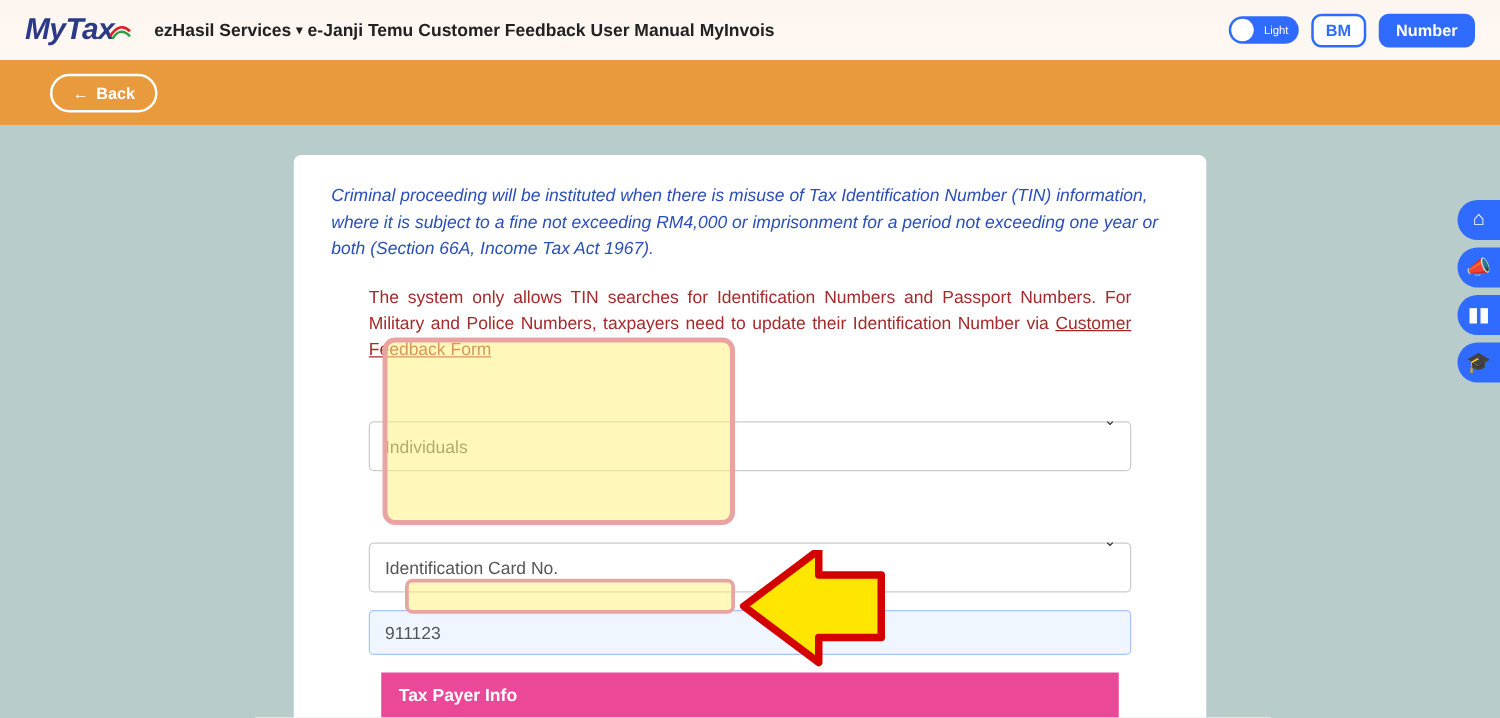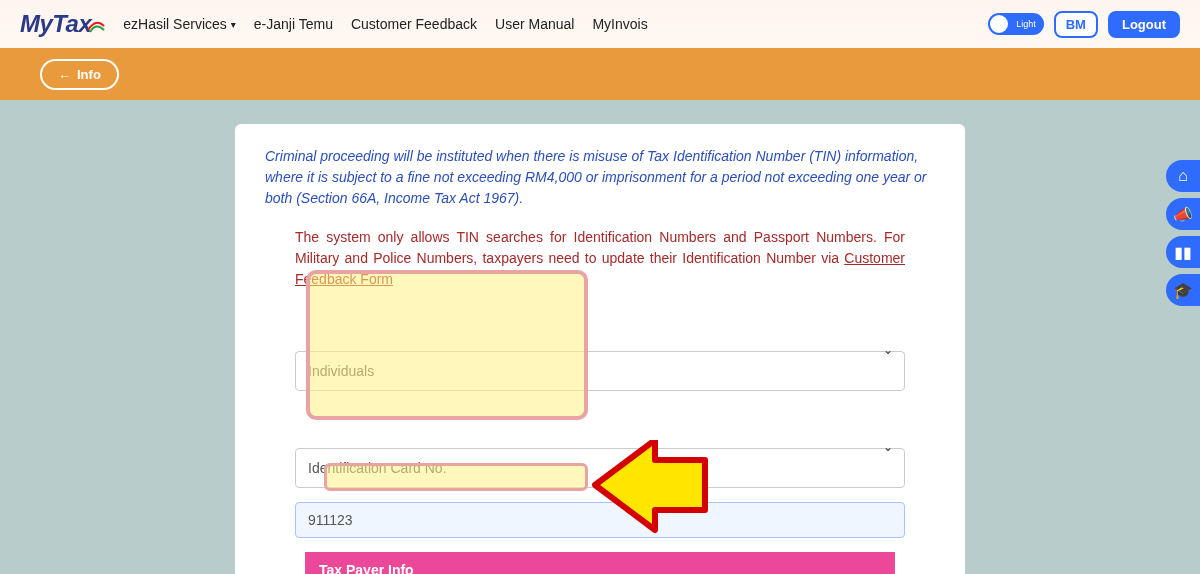"ezHasil Services" .nav-links { font-weight: 400 -> 700; gap: 18px -> 4px }
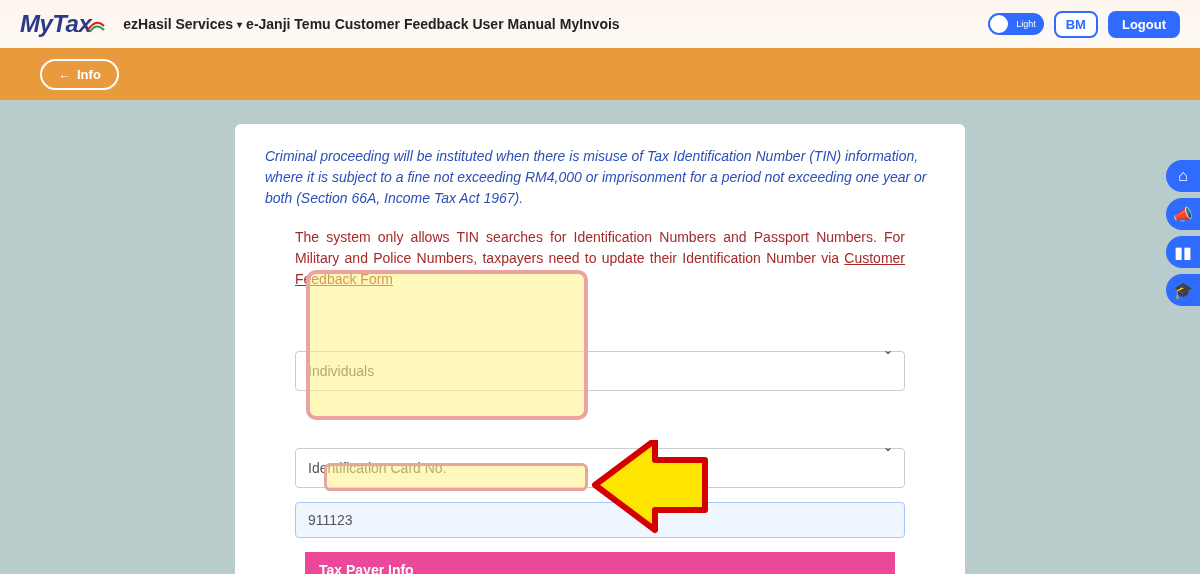"Logout" button.btn-logout { text: Logout -> Number }
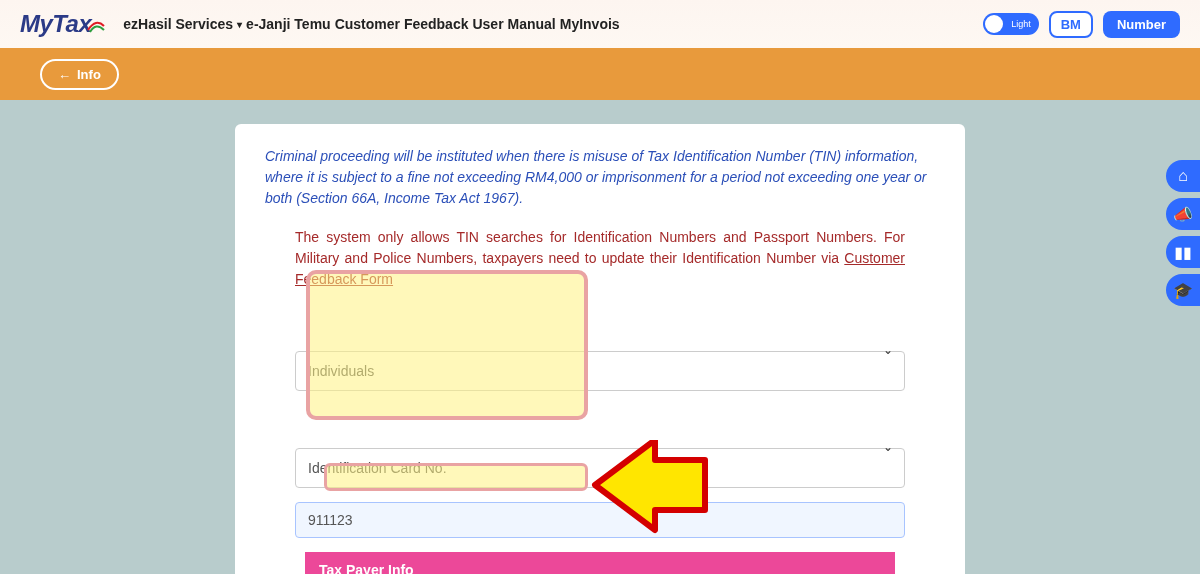"Info" span { text: Info -> Back }
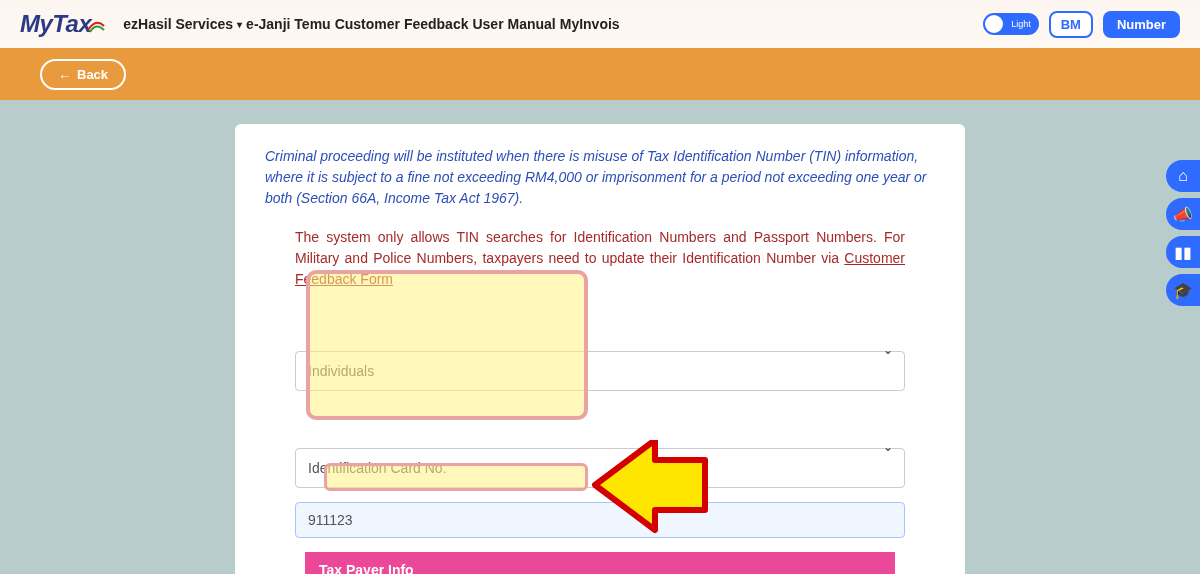"The system only allows TIN" .info-text { margin-bottom: 18px -> 4px }
